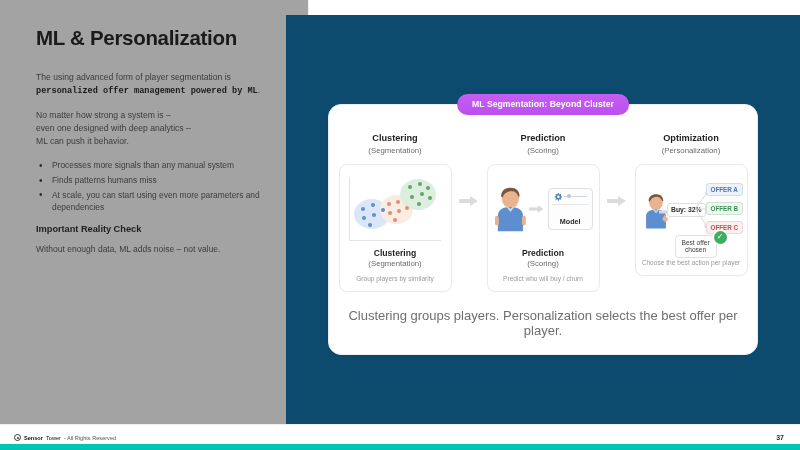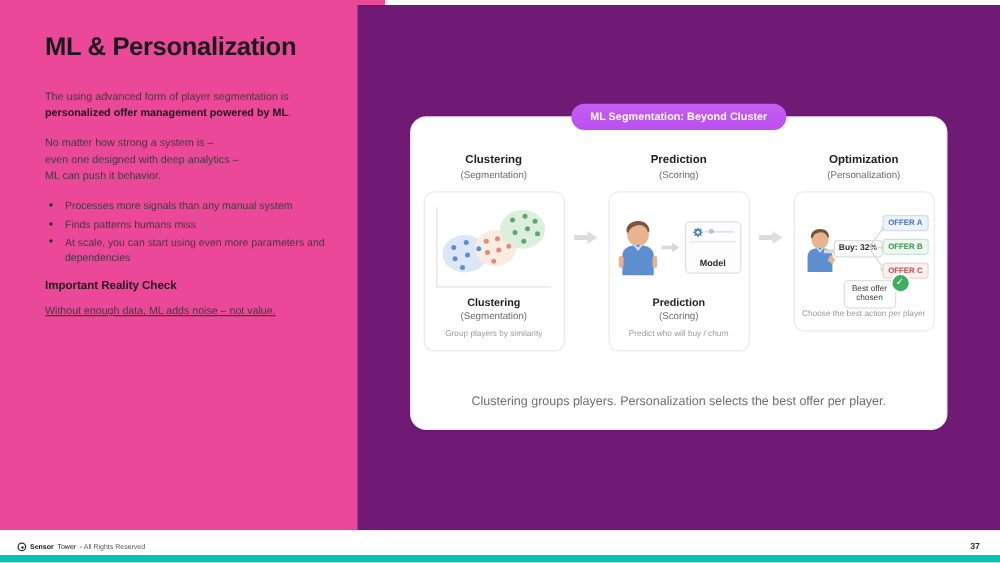"ML & Personalization" .left-col { background: #ec4899 -> #a3a3a3 }
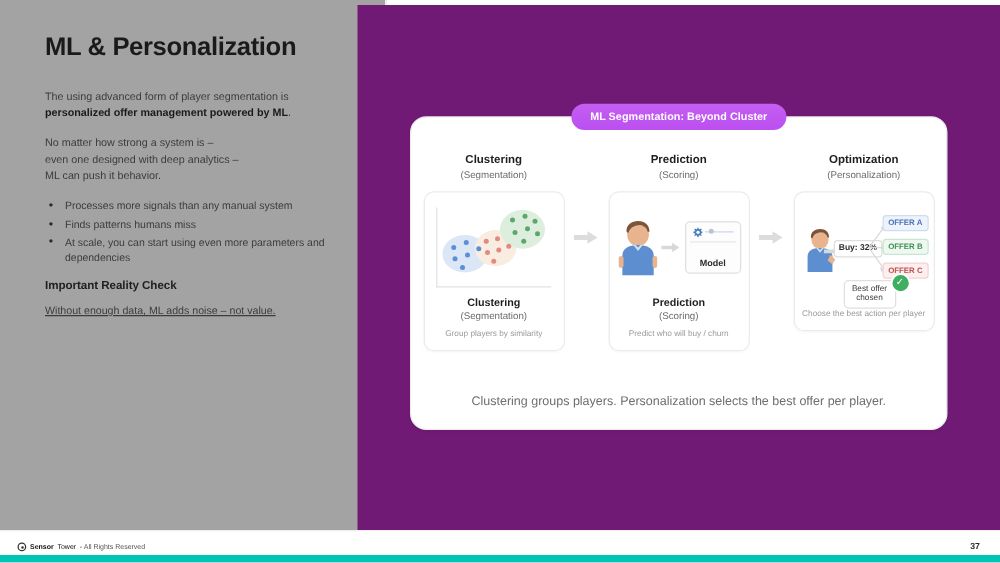"personalized offer management powered by" .para b { font-family: none -> Liberation Mono, monospace }
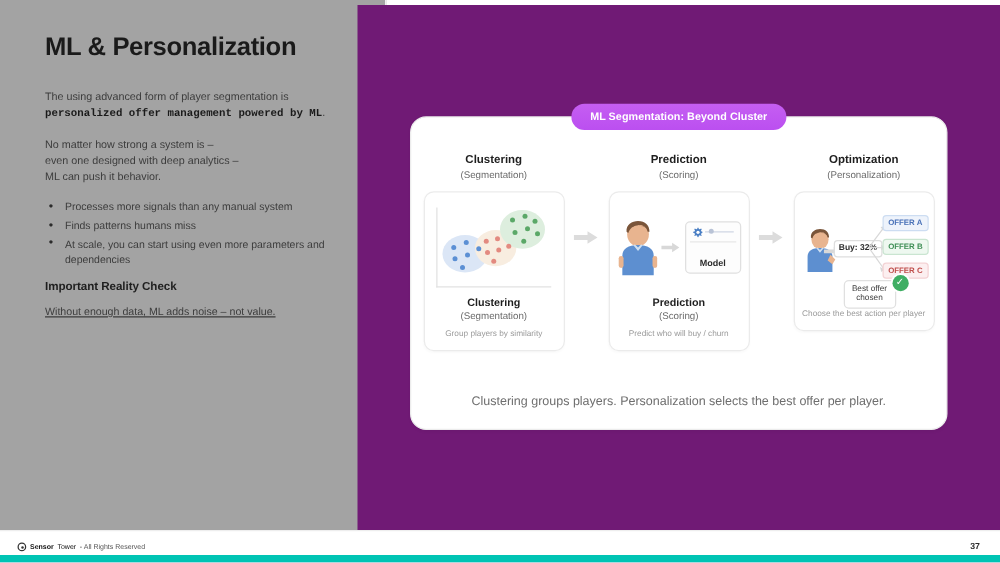"ML Segmentation: Beyond Cluster" .right-col { background: #701a75 -> #0c4a6e; top: 4px -> 15px }
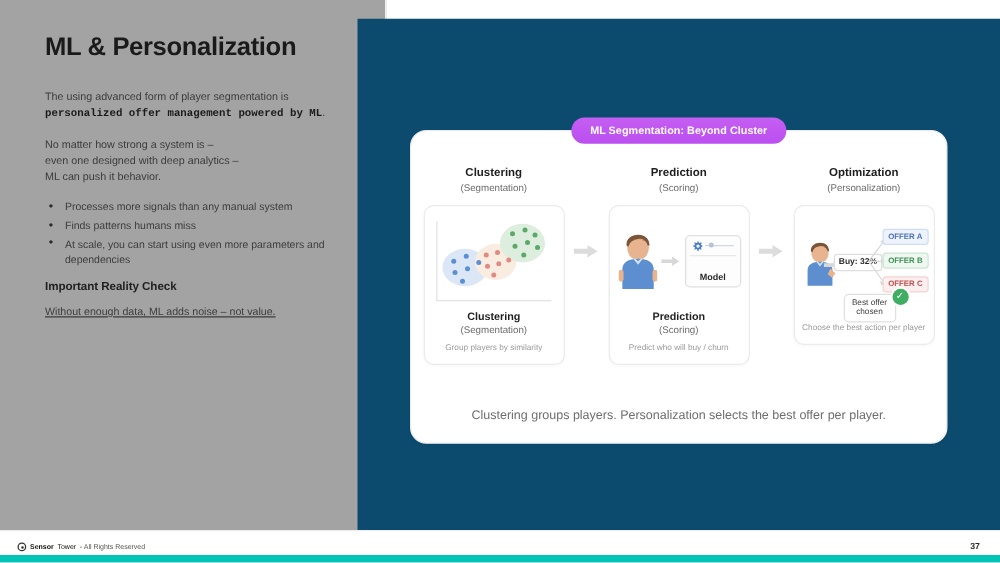"Without enough data, ML adds" .closing { text-decoration: underline -> none }
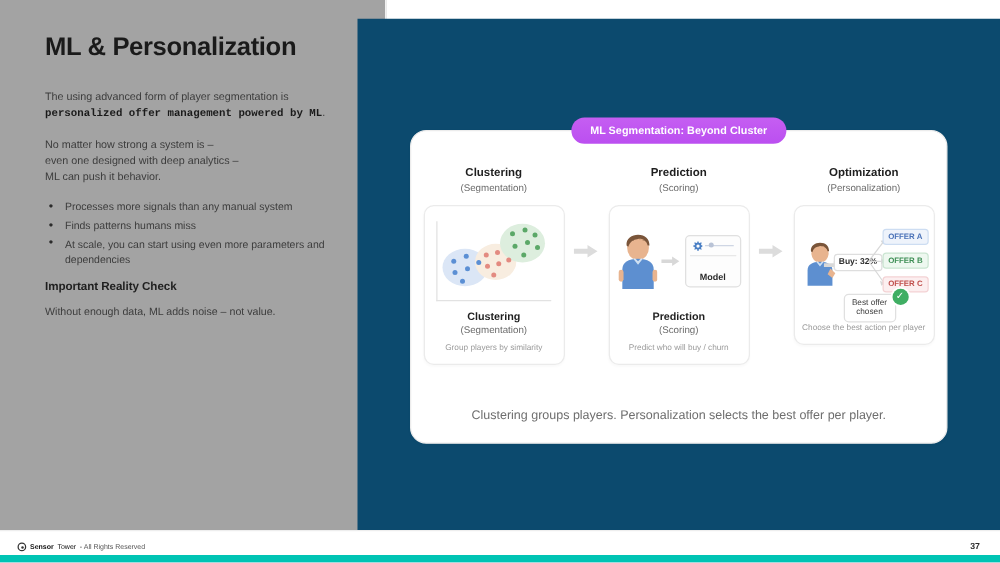"Clustering groups players." .panel-caption { font-size: 10px -> 13px }
